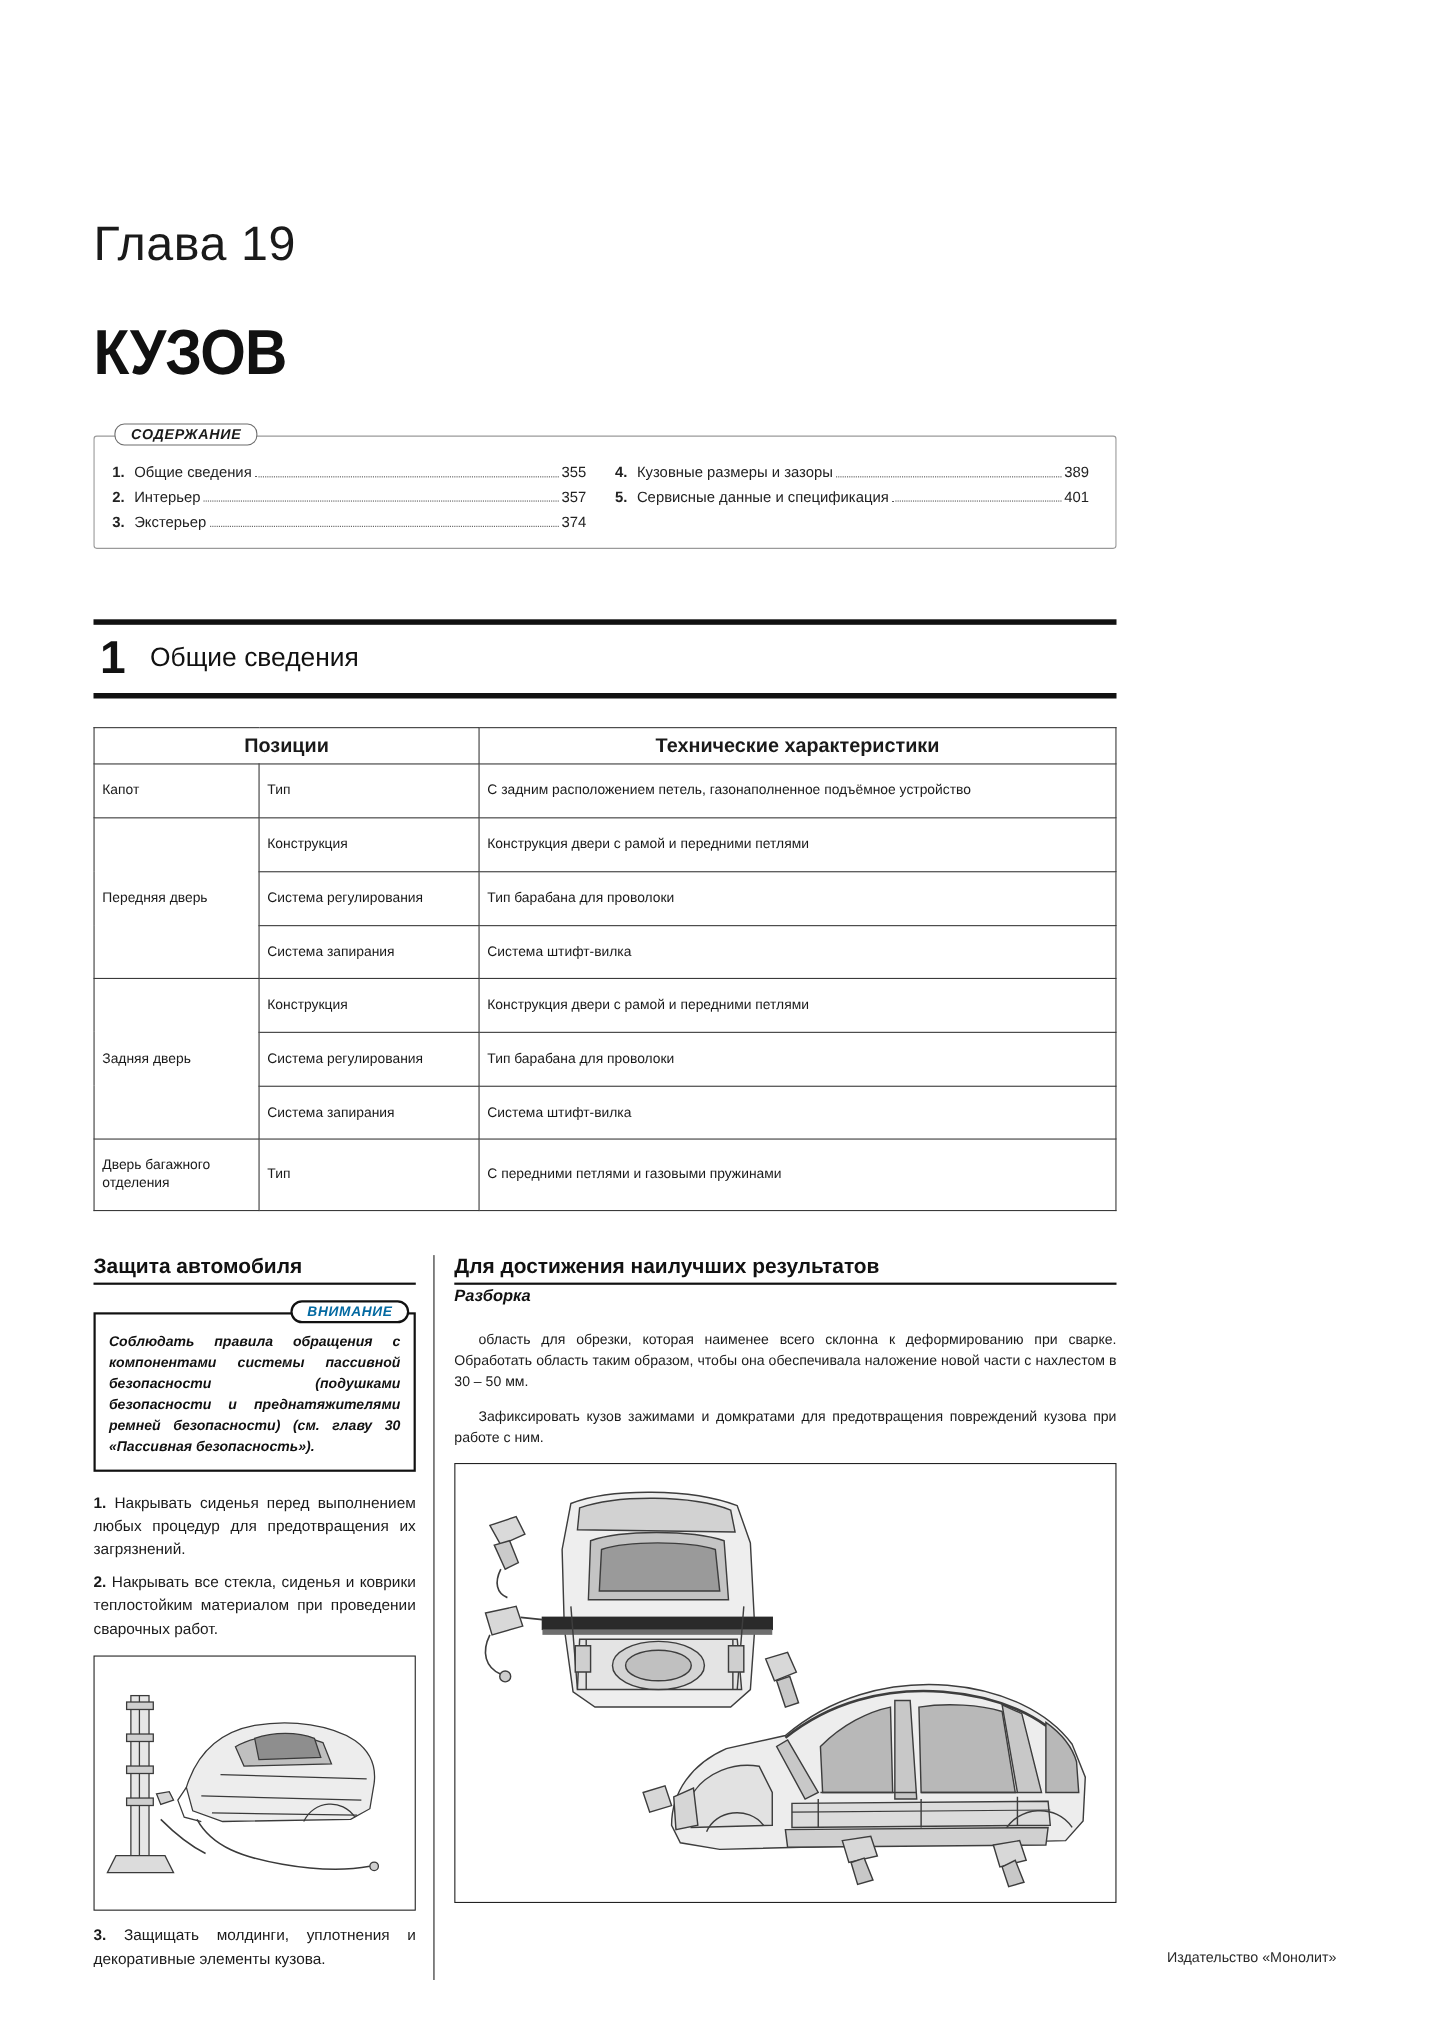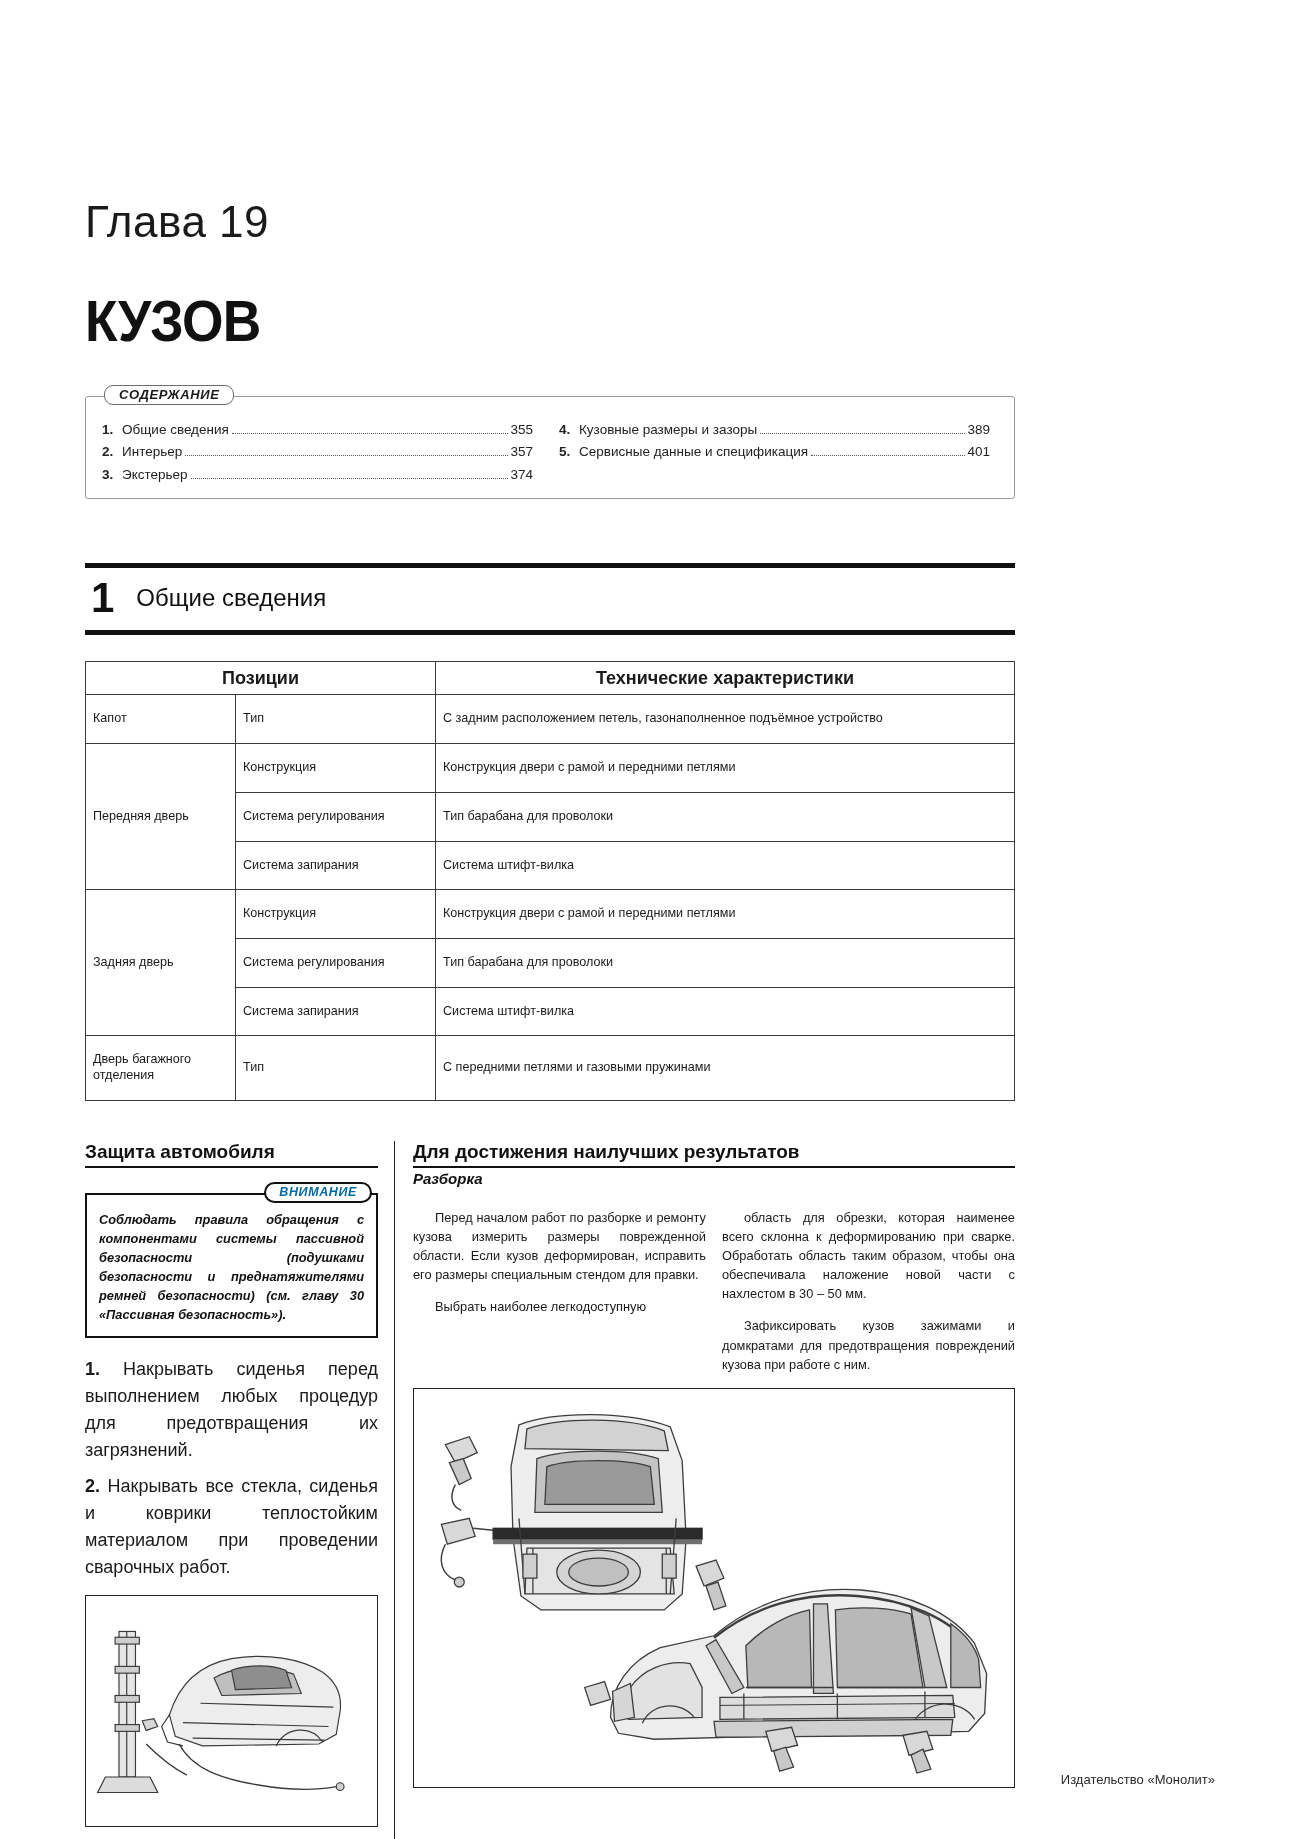"Перед началом работ по разборке" div { html: <div> <p>Перед началом работ по разборке и ремонту кузова измерить размеры поврежденной области. Если кузов деформирован, исправить его размеры специальным стендом для правки.</p> <p>Выбрать наиболее легкодоступную</p> </div> -> none }
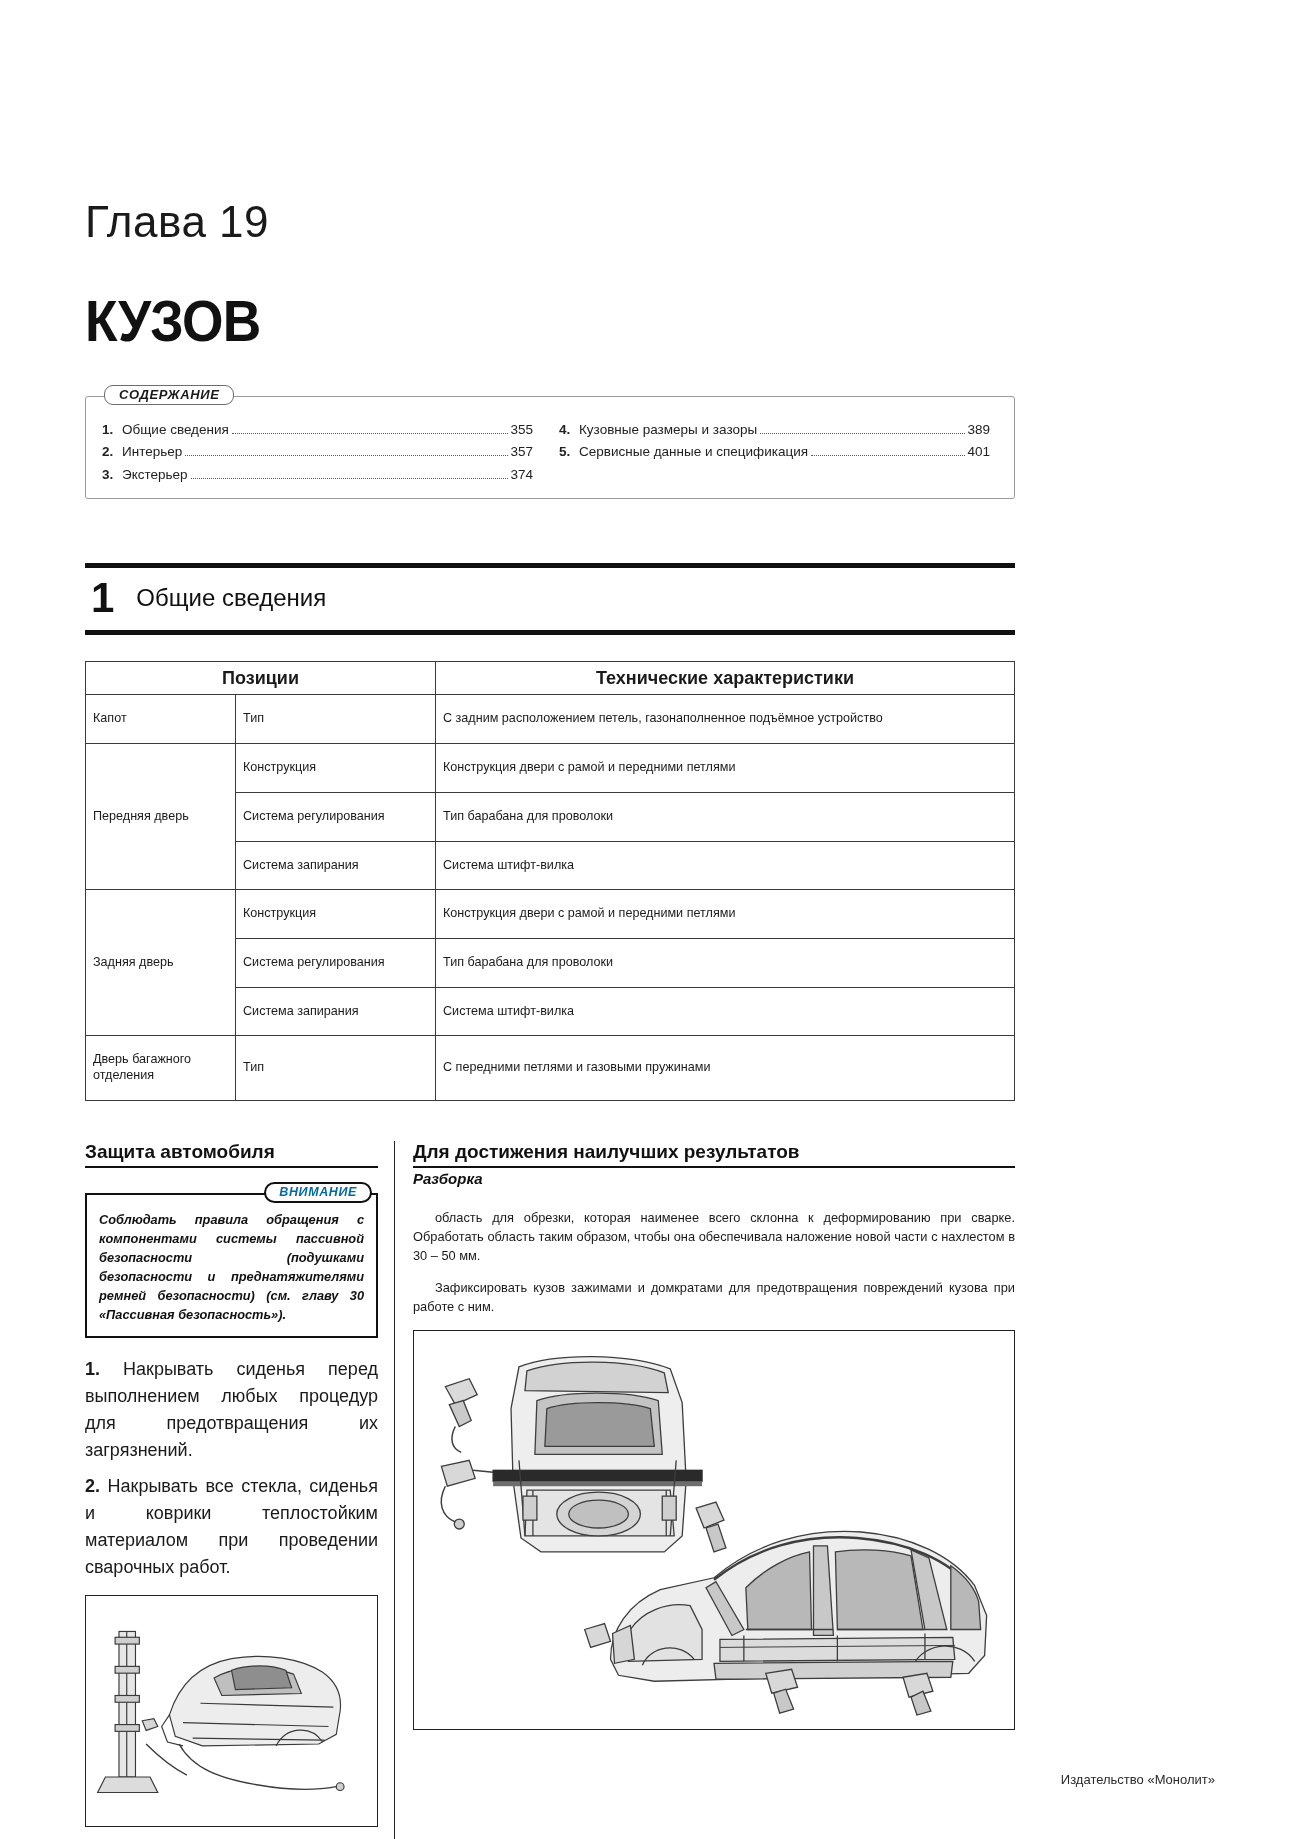"1. Накрывать сиденья перед выполнением" .num-para { font-size: 18px -> 14px }
